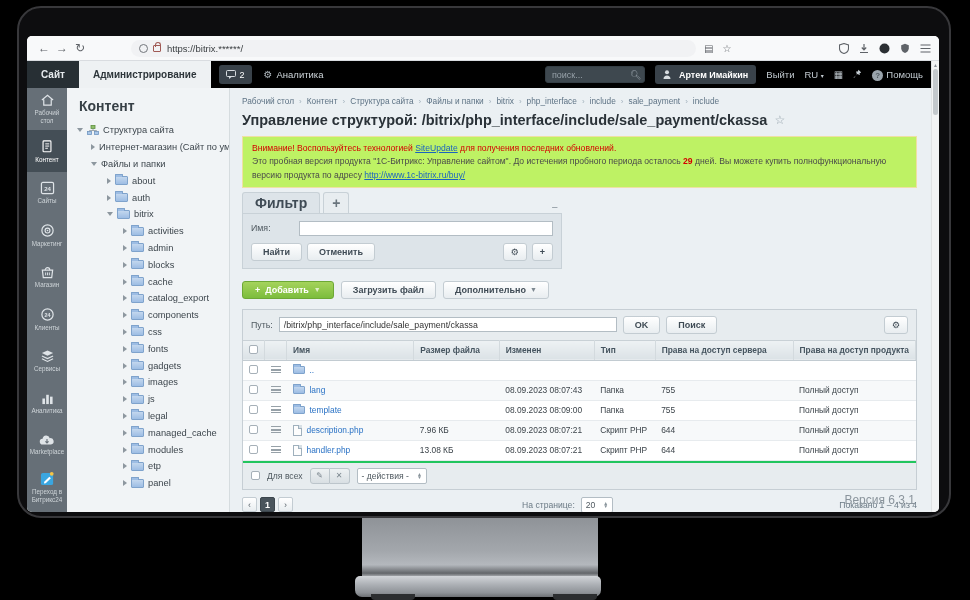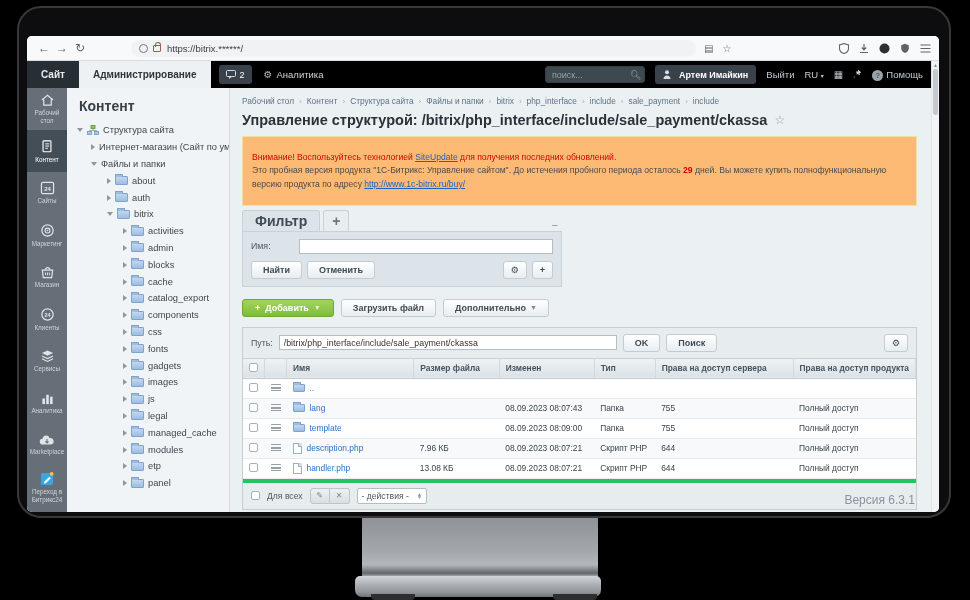"Внимание! Воспользуйтесь технологией" .notice { background: #fdba74 -> #bef264; padding: 14px 9px -> 5px 9px }
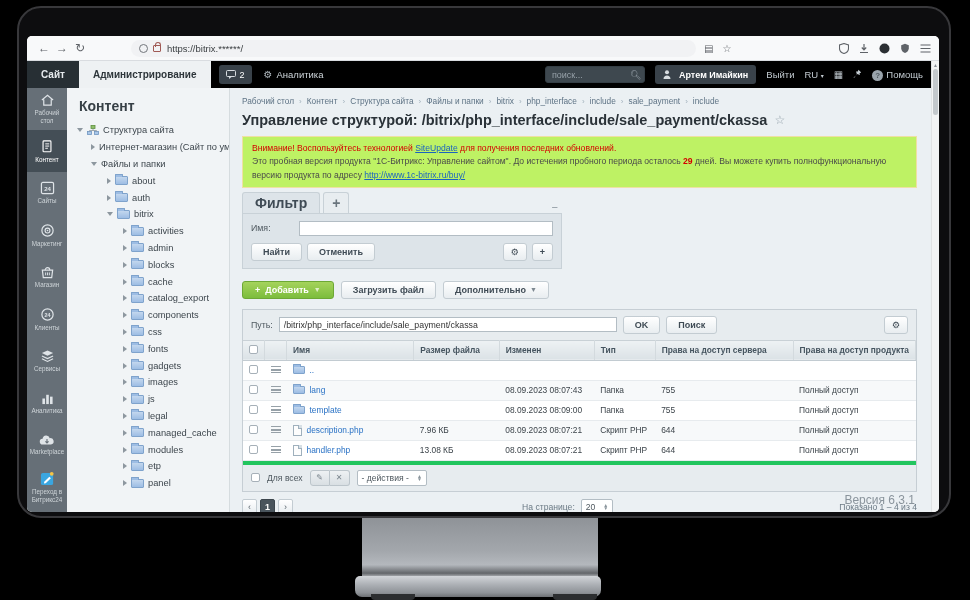"Для всех" .grid-footer { border-top: 4px solid #22c55e -> 2px solid #22c55e }
